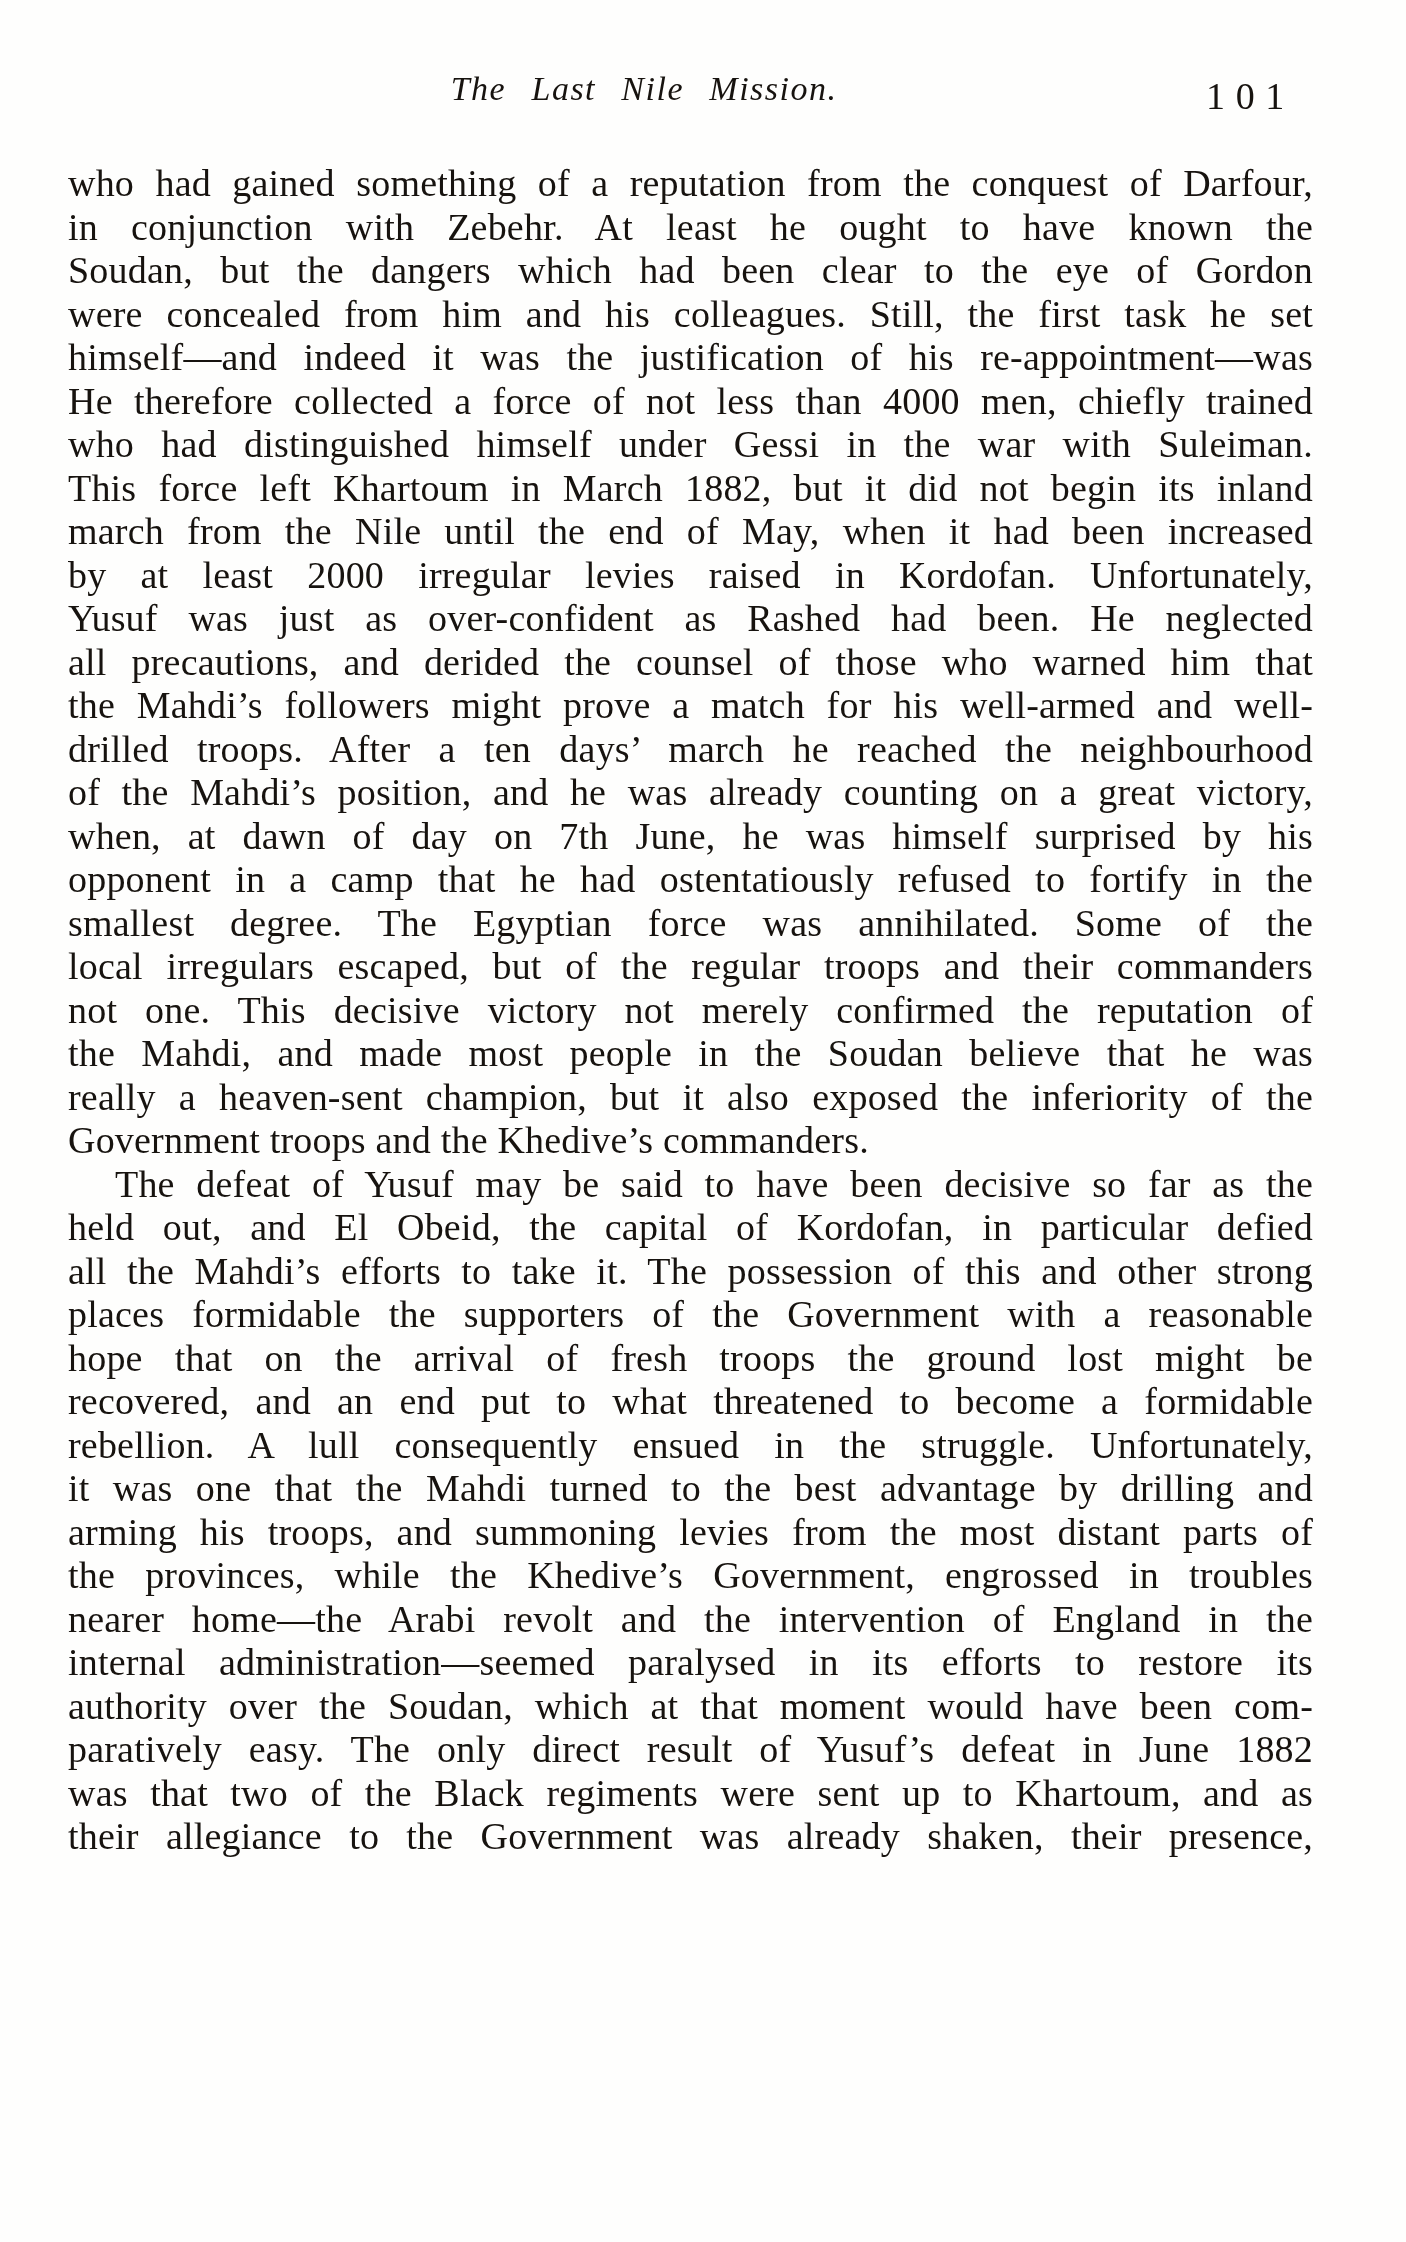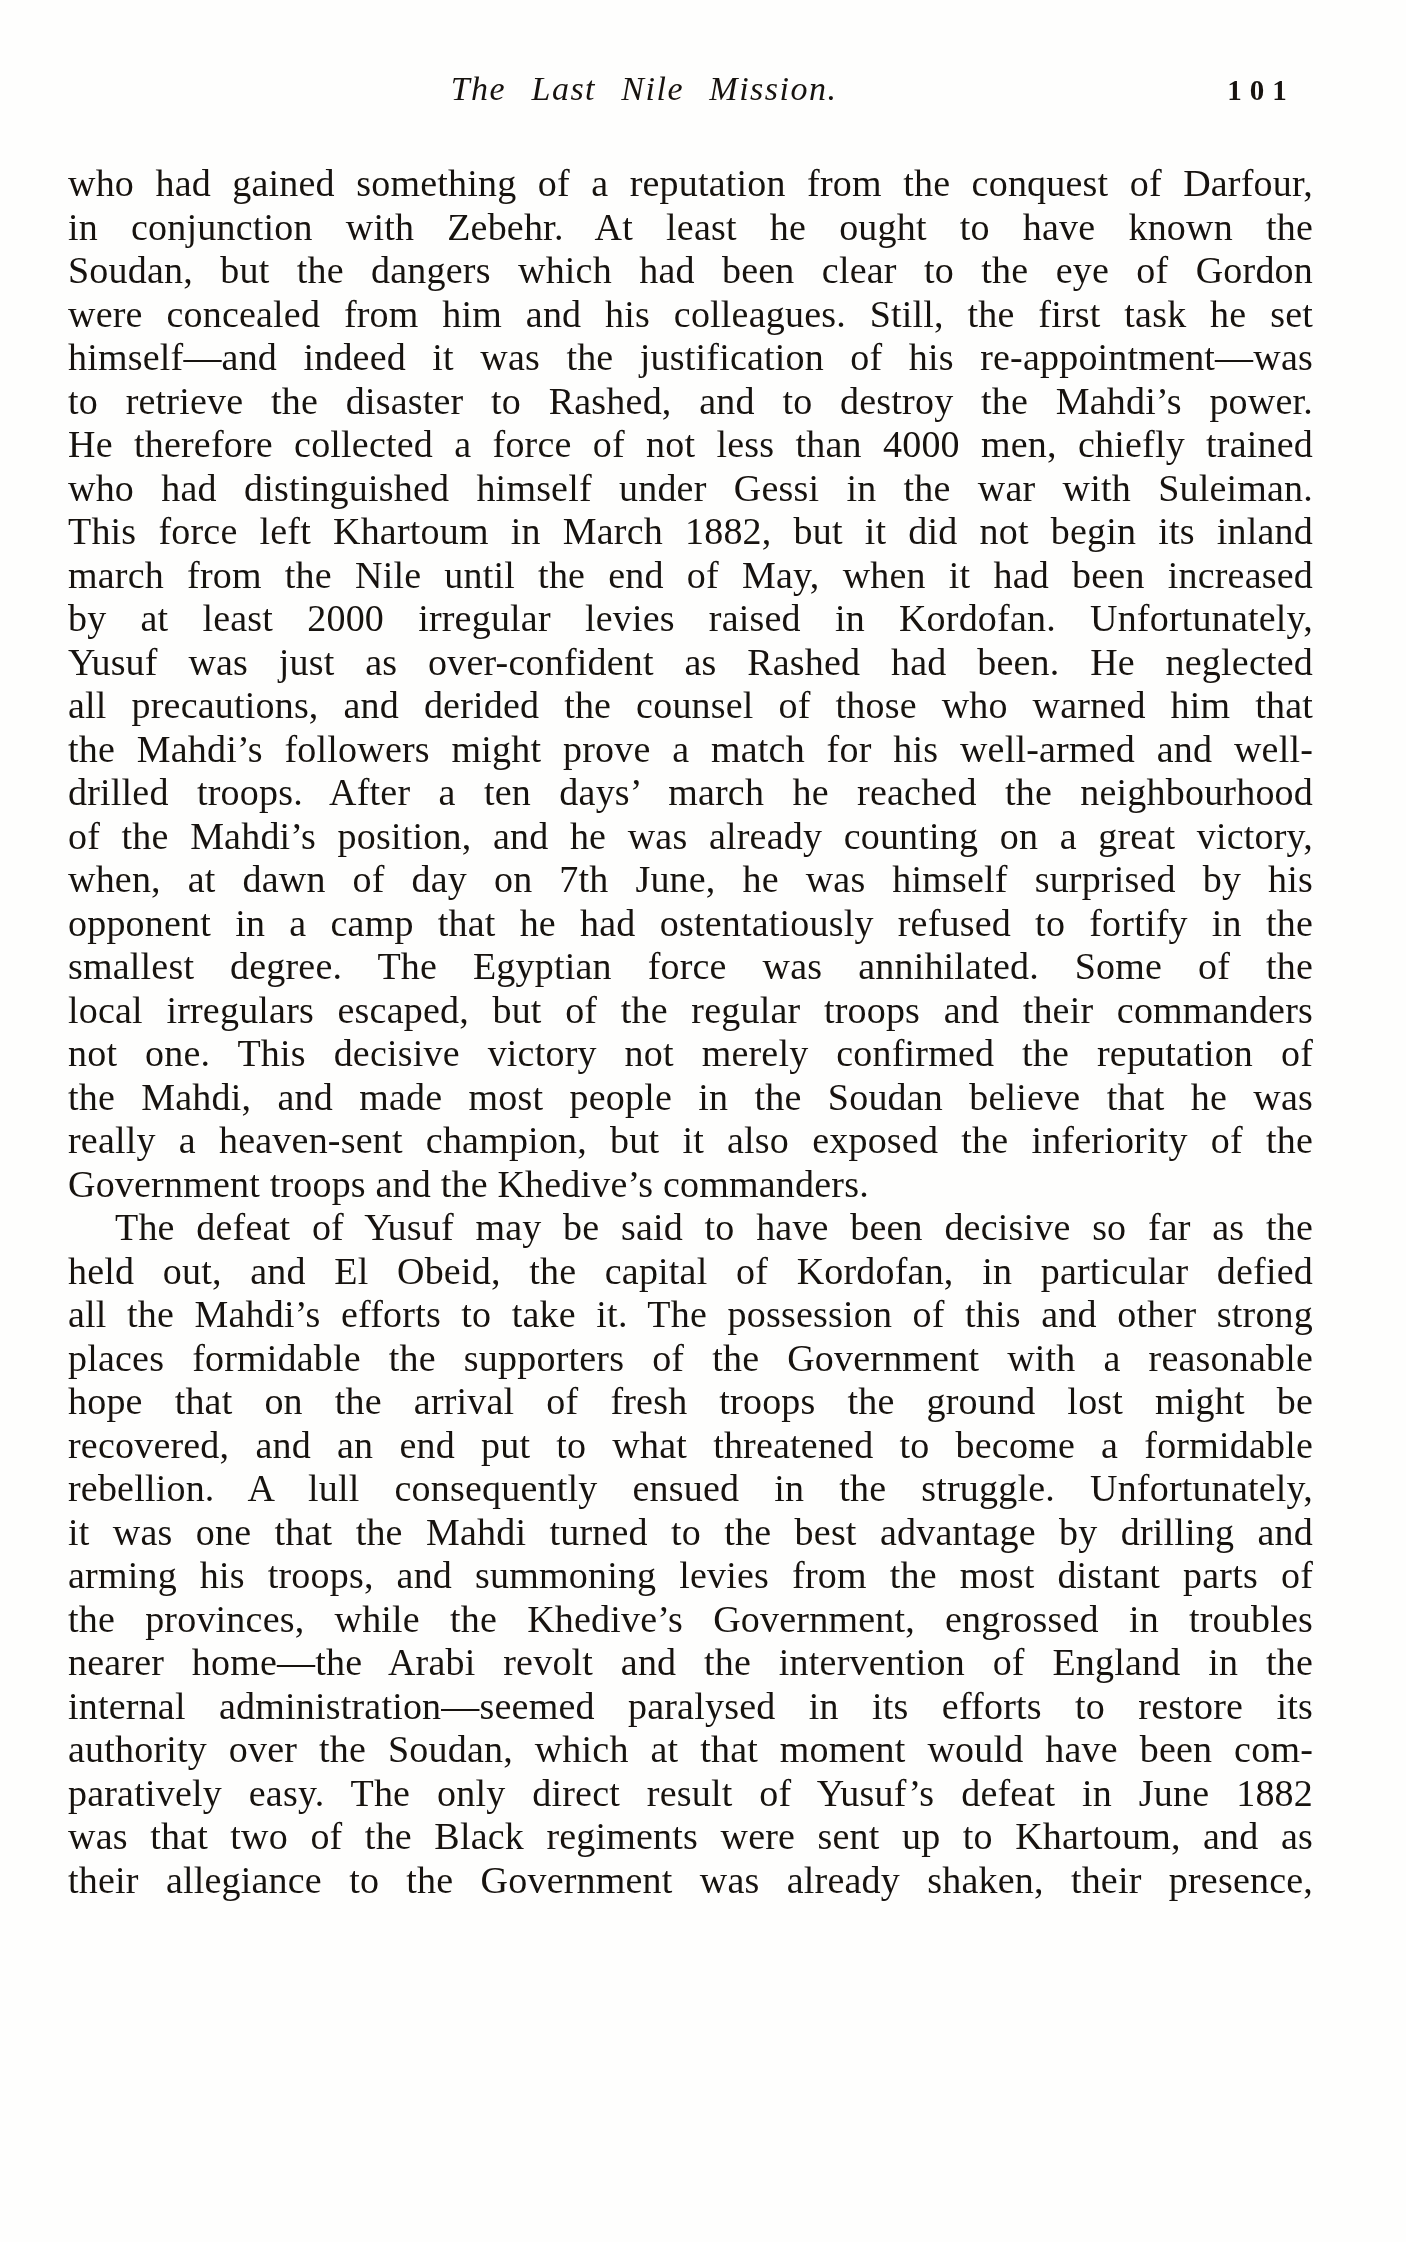"101" .head-page-number { font-size: 29px -> 38px; font-weight: bold -> none }
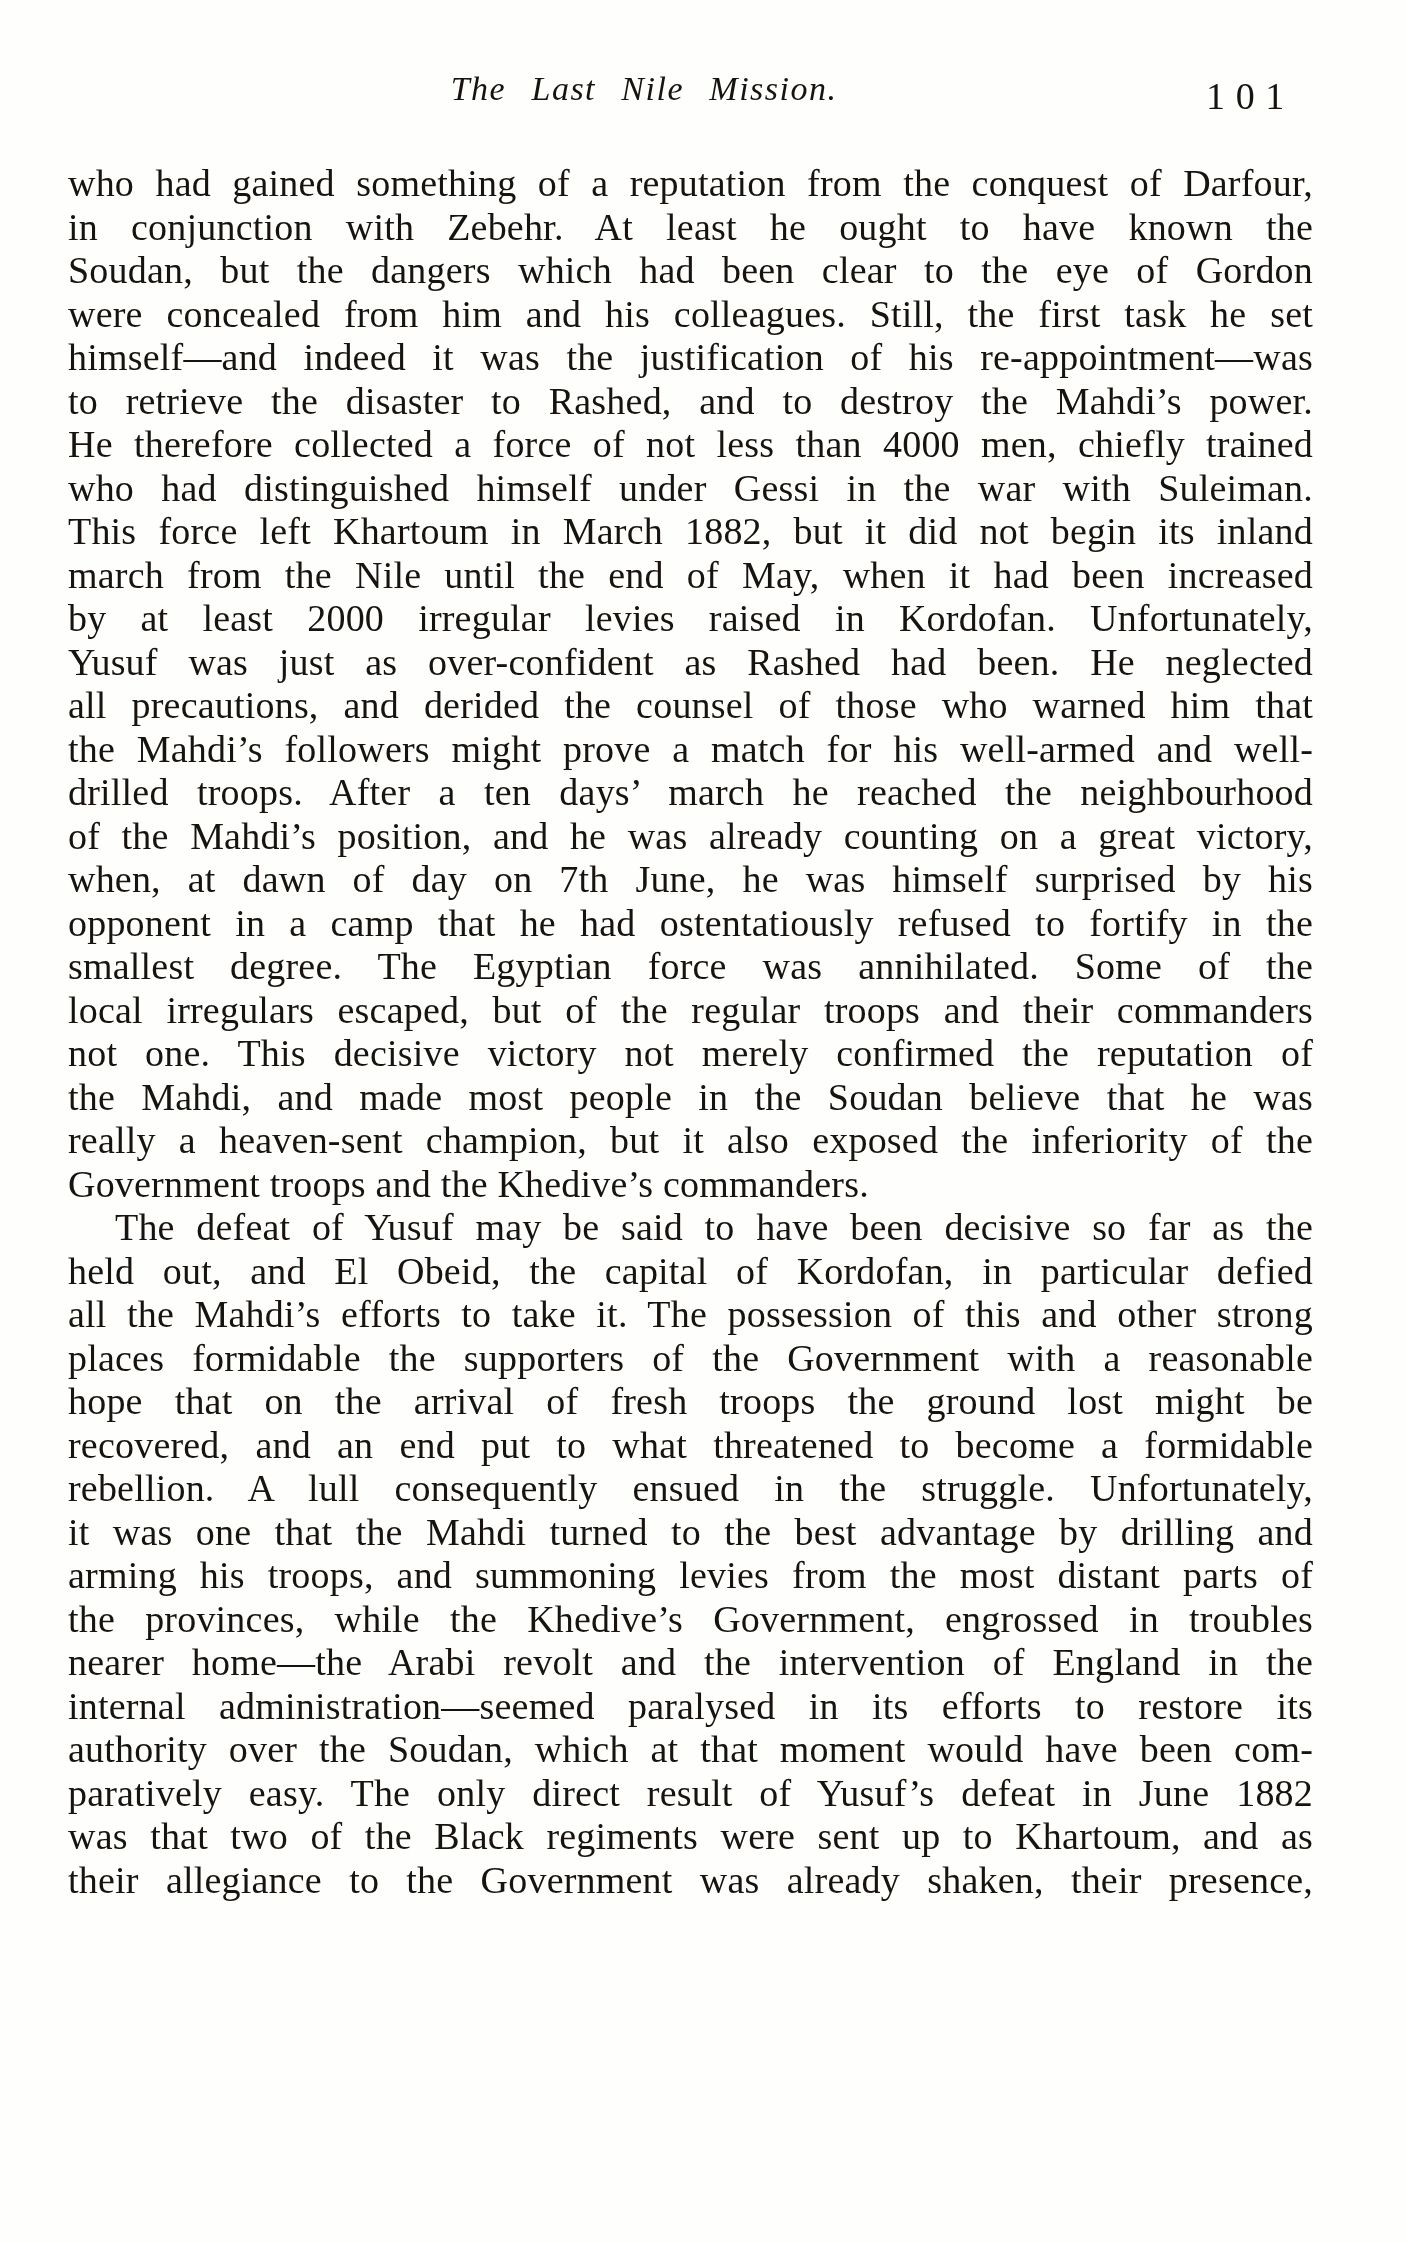"to retrieve the disaster to" div.line { html: <div>to retrieve the disaster to Rashed, and to destroy the Mahdi’s power.</div> -> none }
